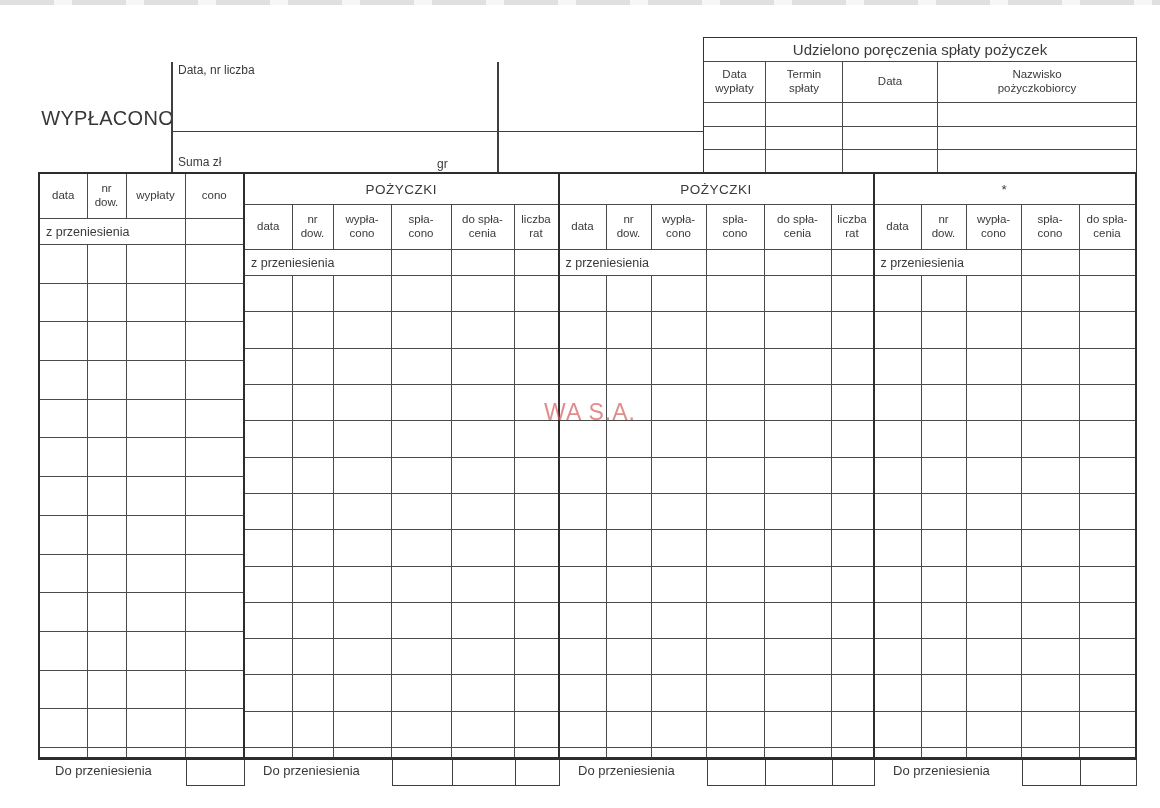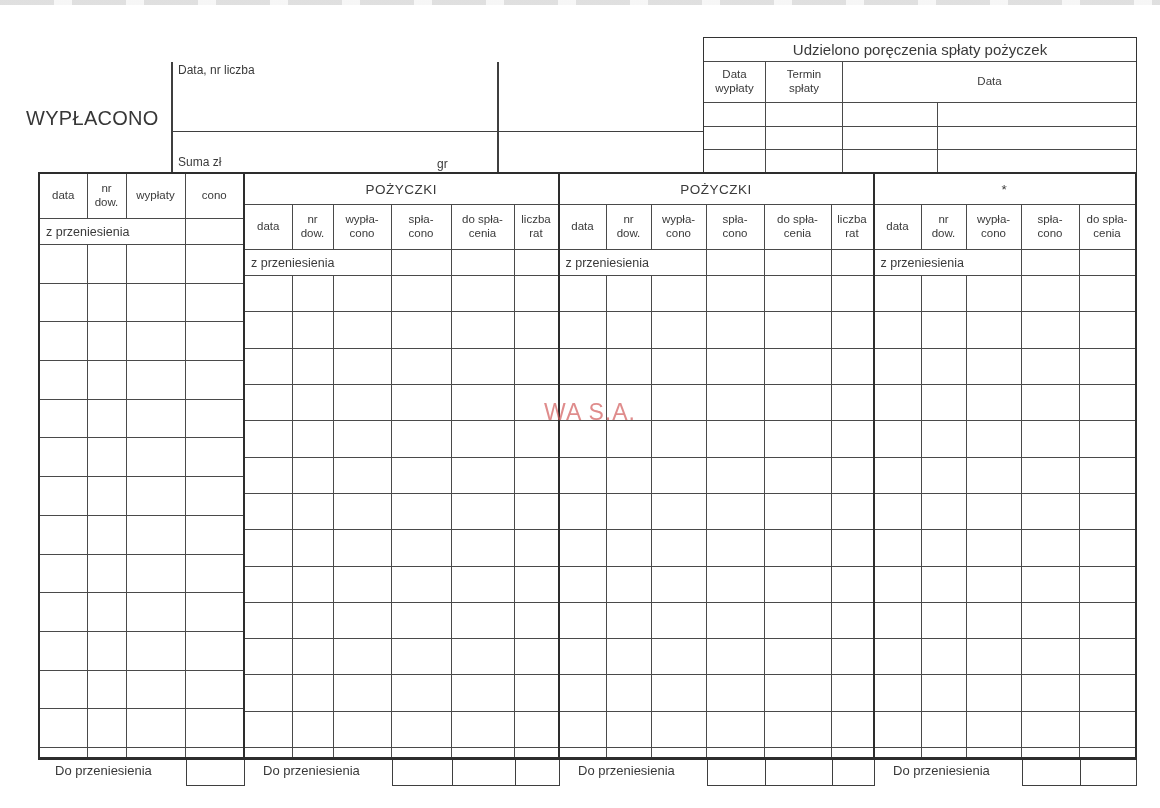"Nazwisko" div.gcell { html: none -> <div>Nazwisko pożyczkobiorcy</div> }
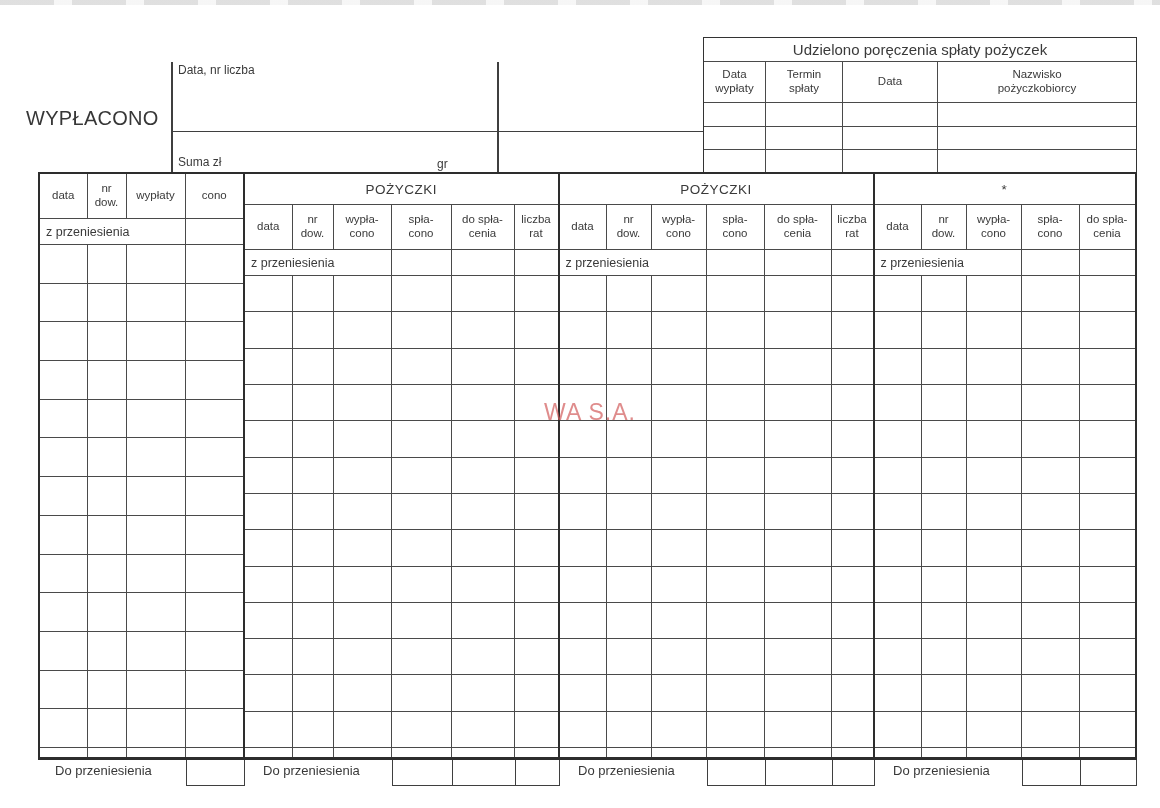"WYPŁACONO" .form-title { text-align: left -> right }
